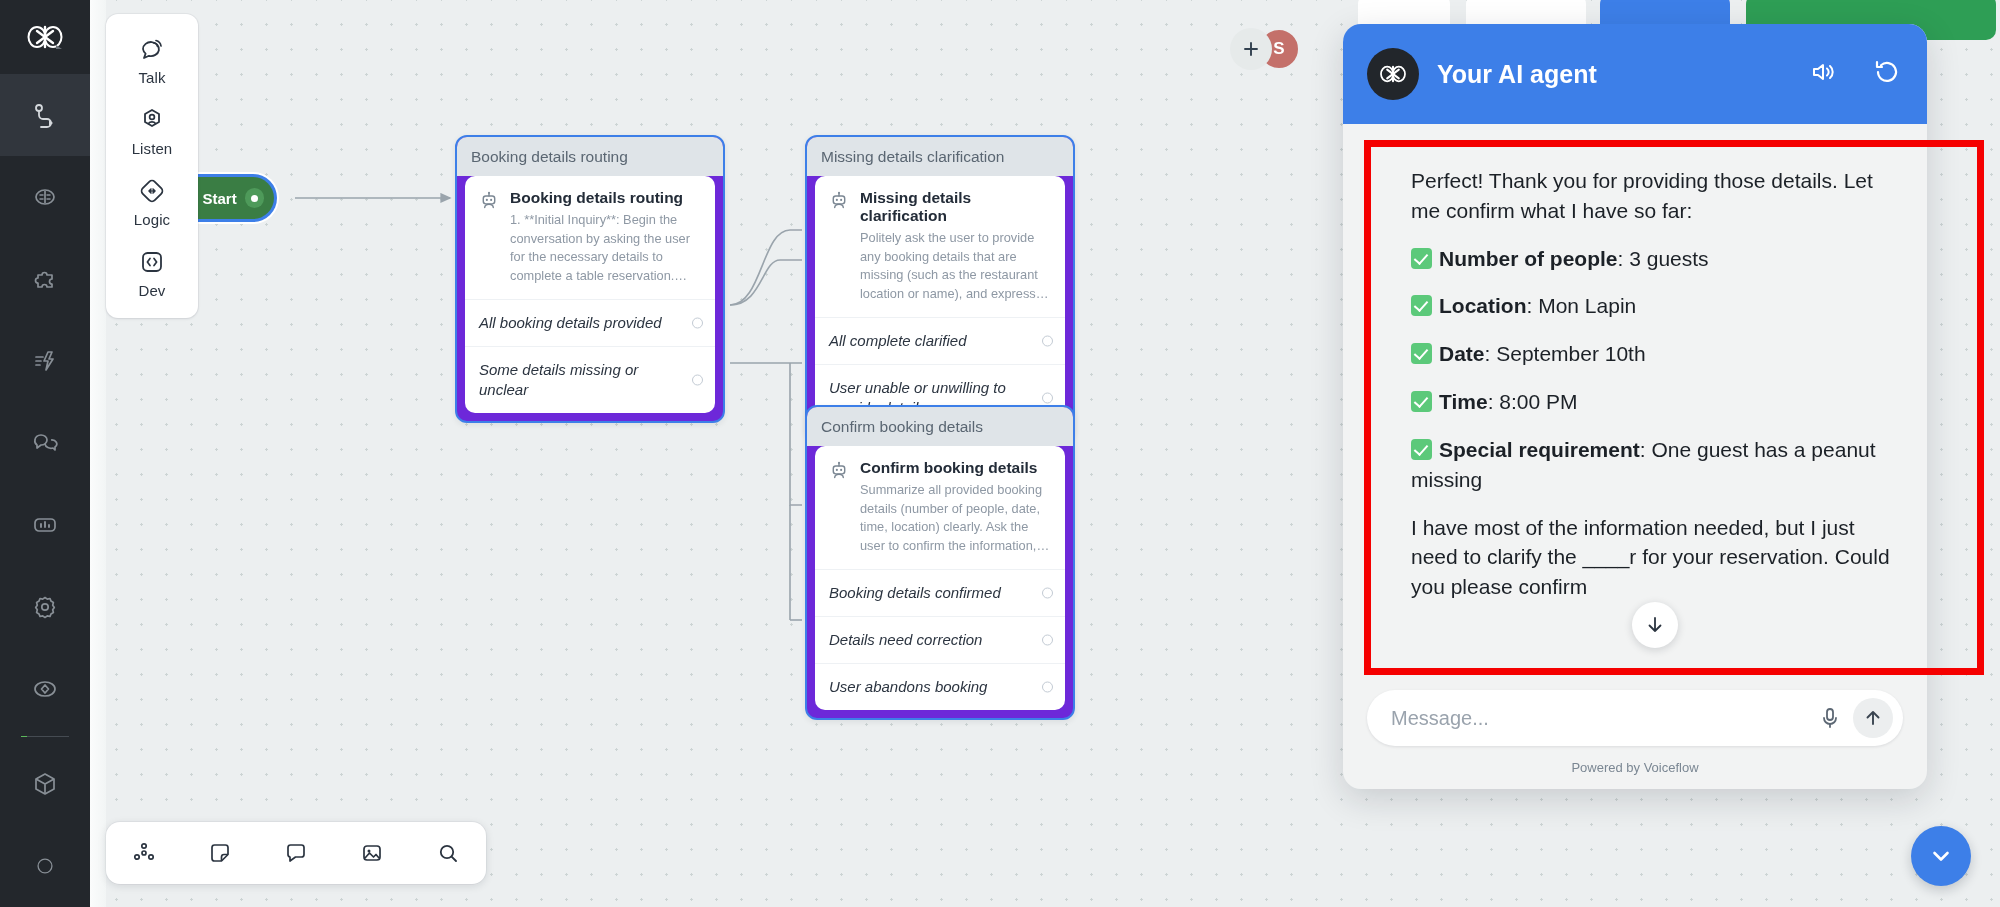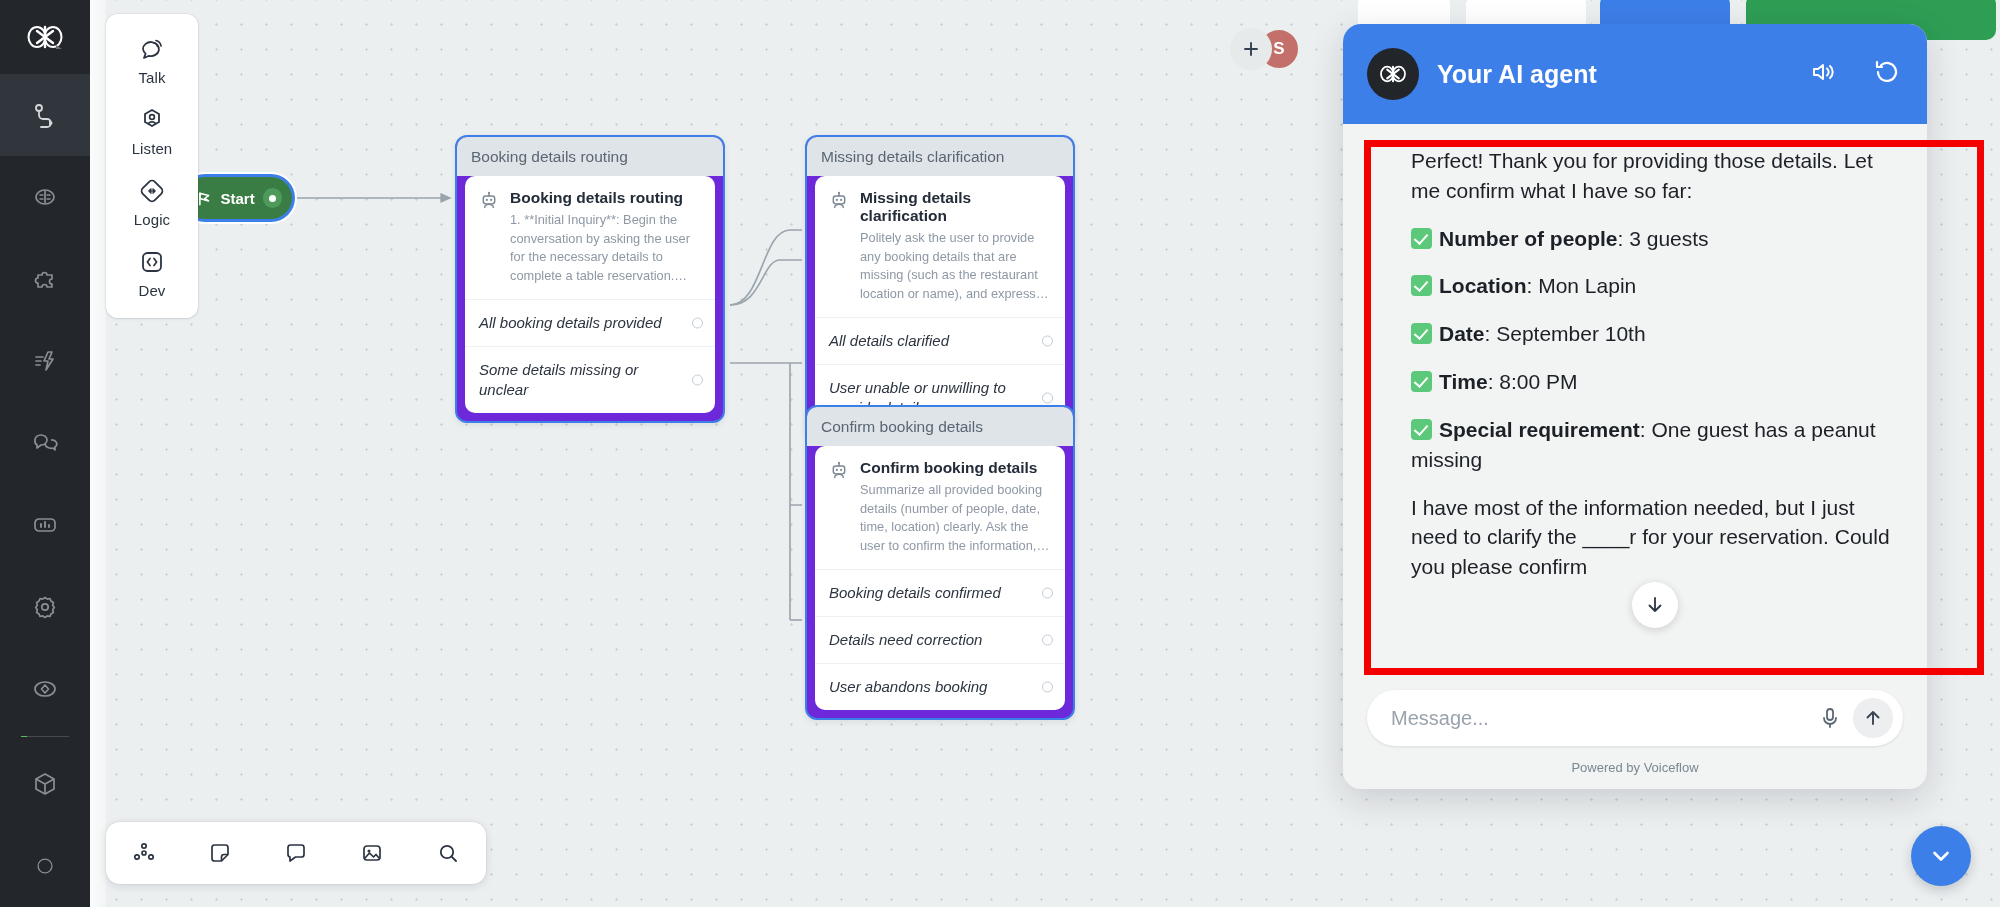"Your AI agent" .chat { gap: none -> 20px }
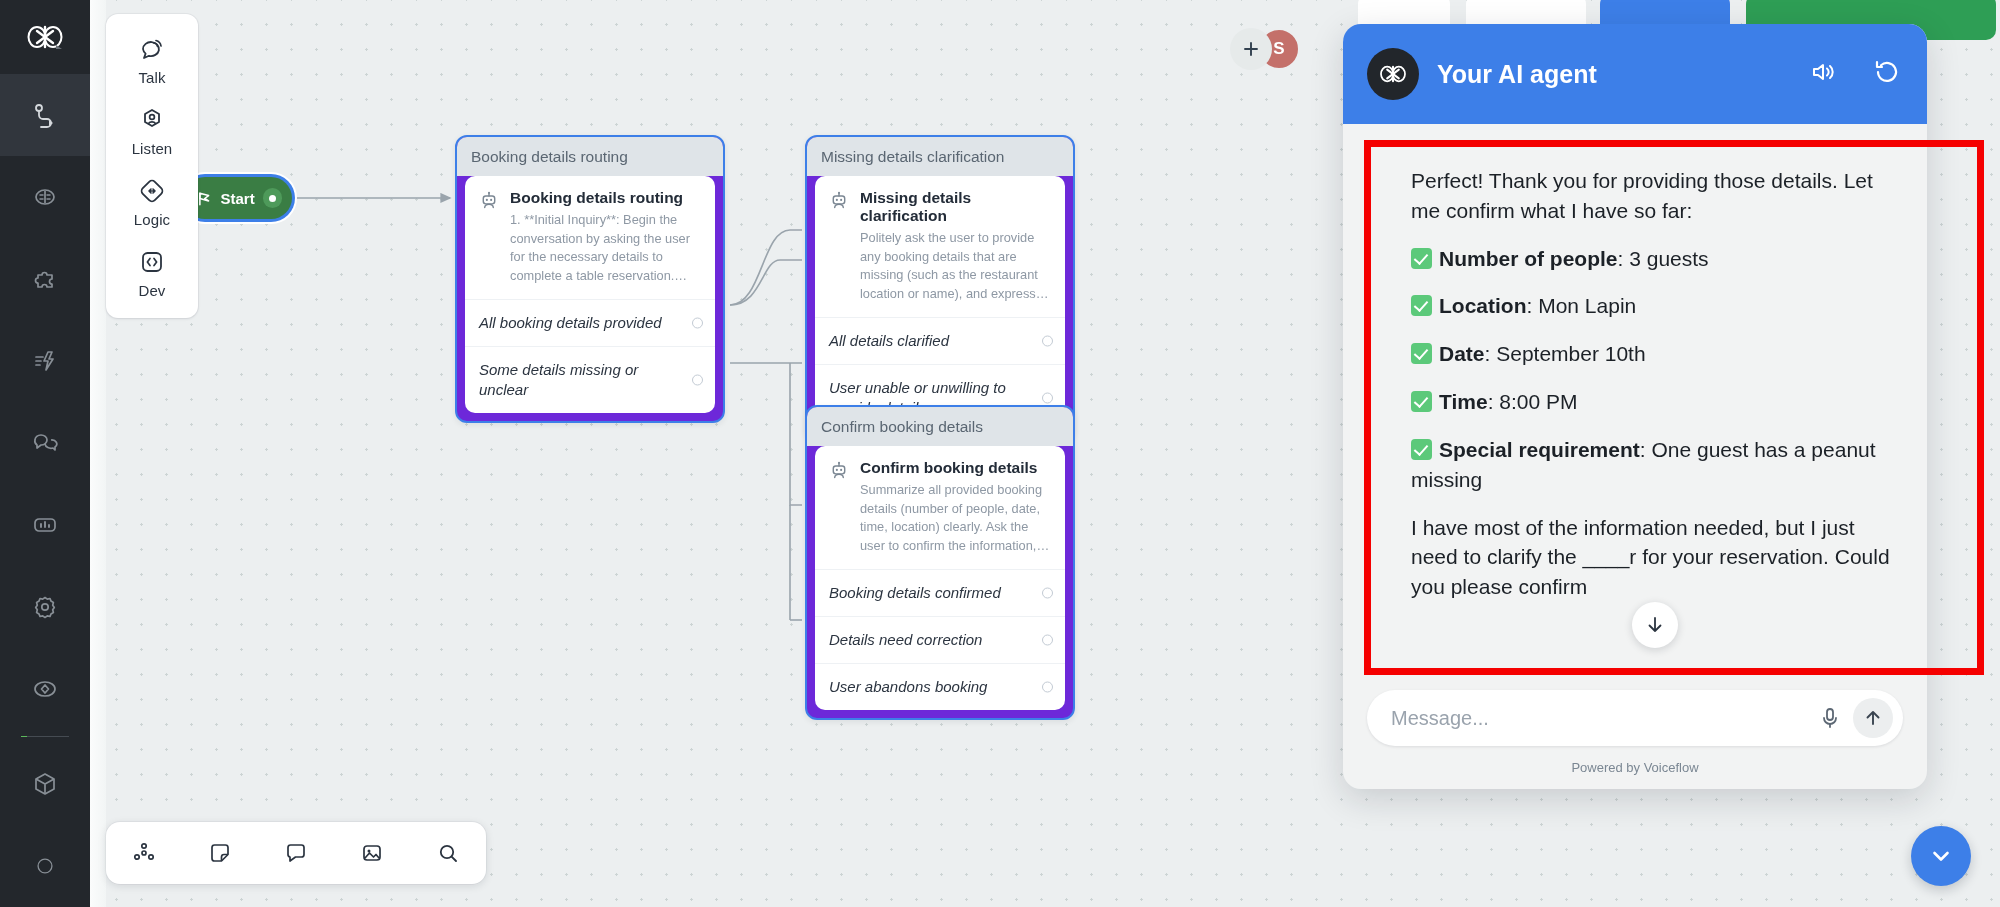"Start" .start-node { left: 184px -> 166px }
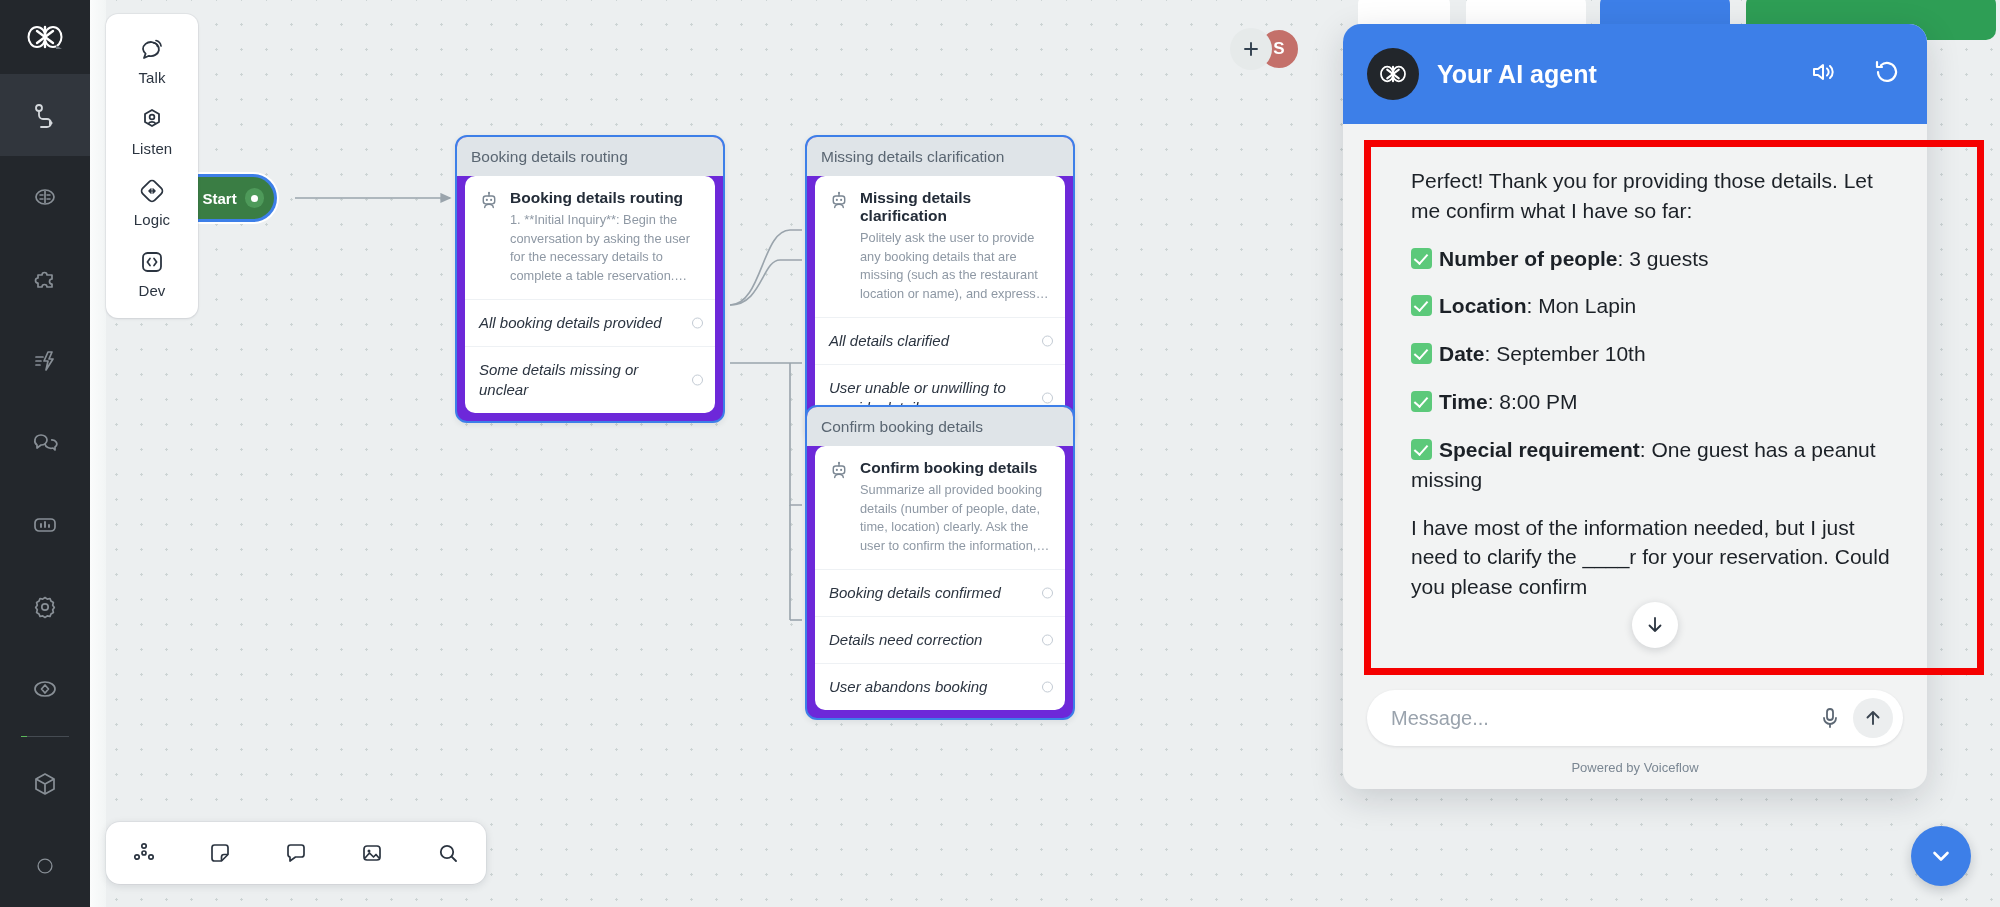"All details clarified" span { text: details -> complete }
